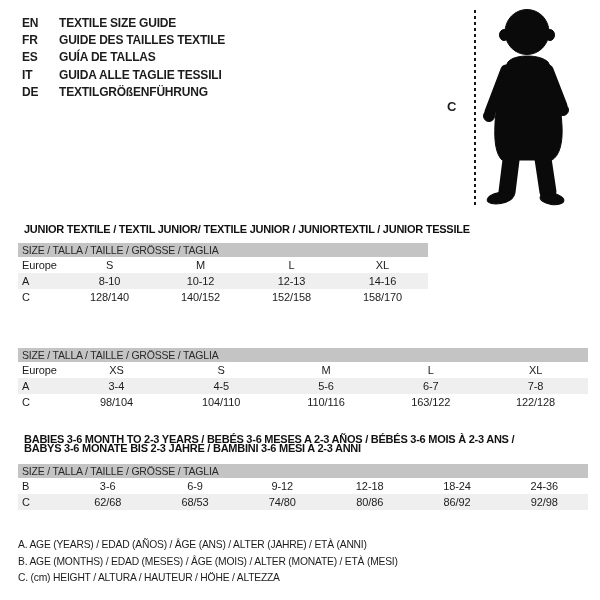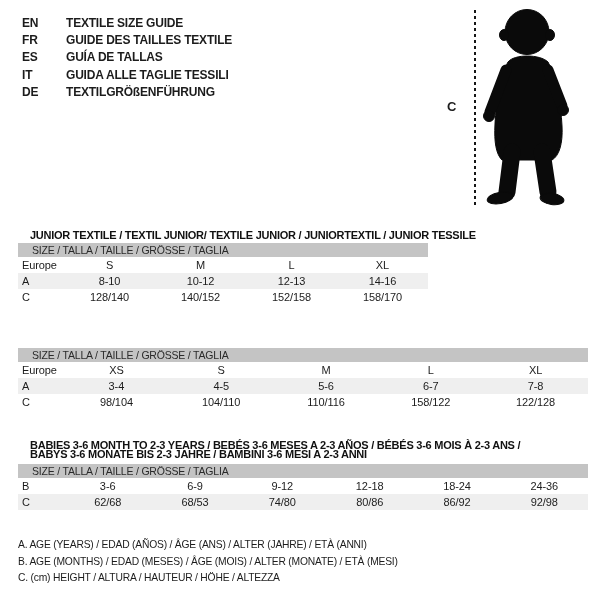"EN" .lang-row { gap: 7px -> none }
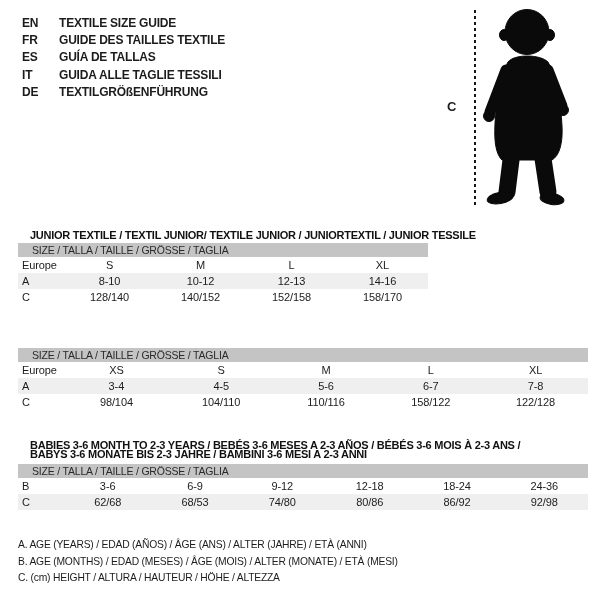"JUNIOR TEXTILE / TEXTIL JUNIOR/" .tbl-title { margin: 12px -> 6px }
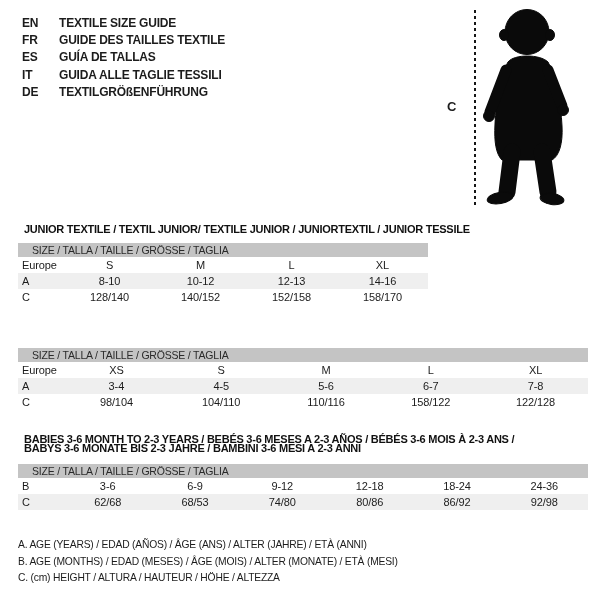"SIZE / TALLA / TAILLE" .bar { padding-left: 14px -> 4px }
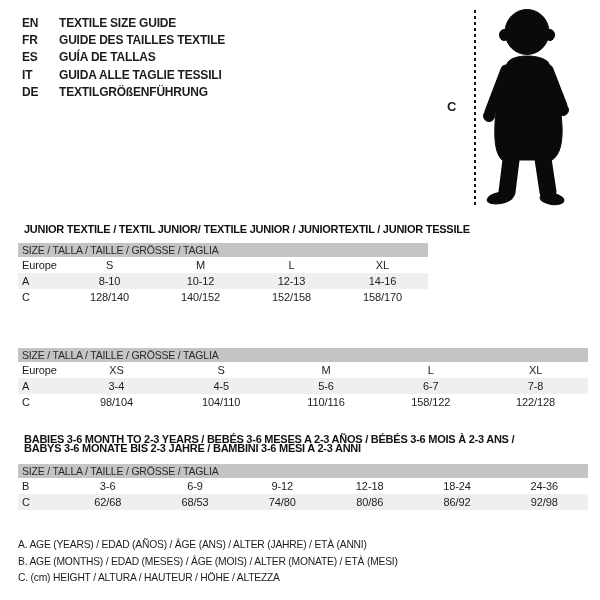"158/122" span.c { text: 158/122 -> 163/122 }
